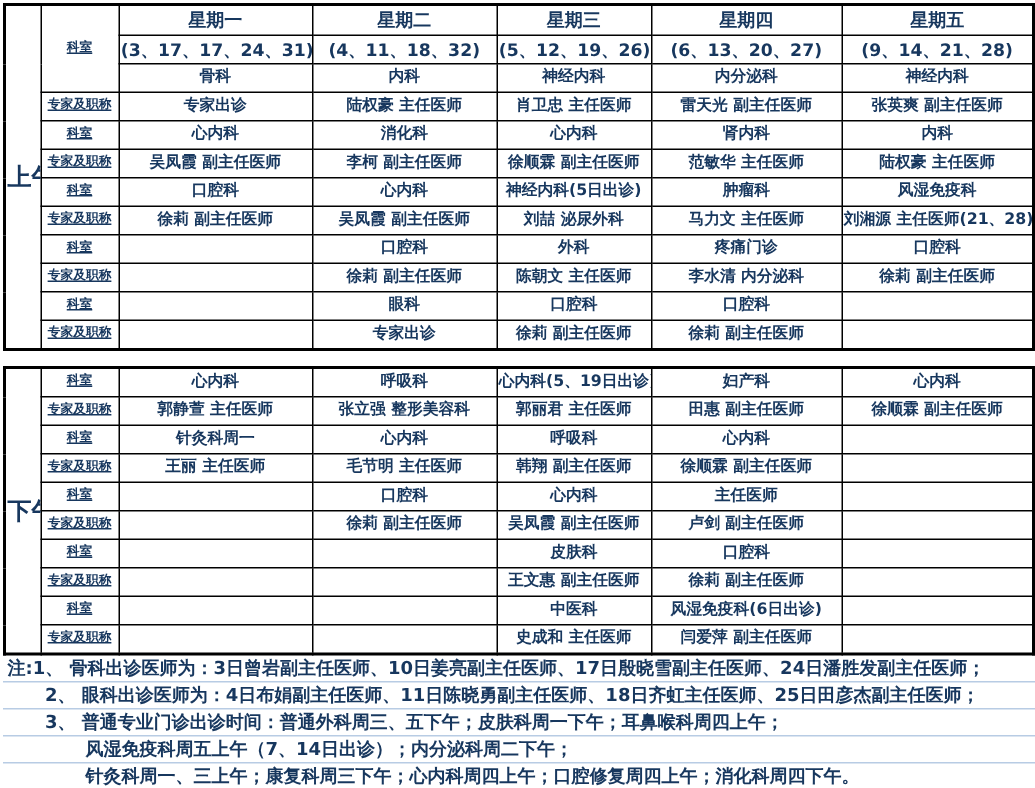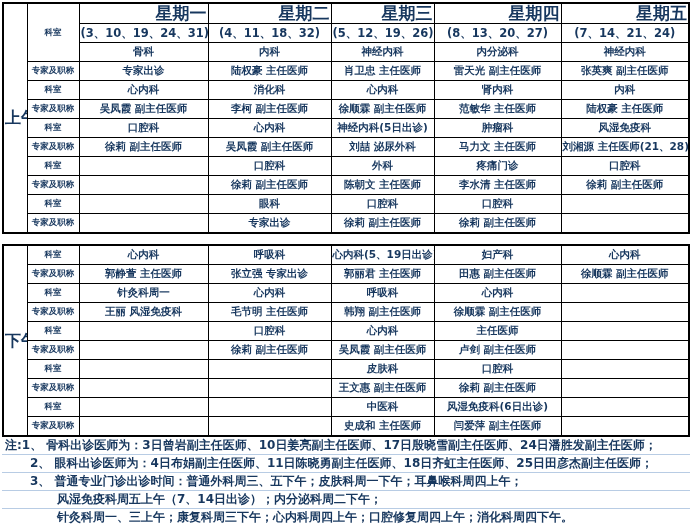"星期一" table.sched td.day { font-size: 17px -> 12px; text-align: right -> none }
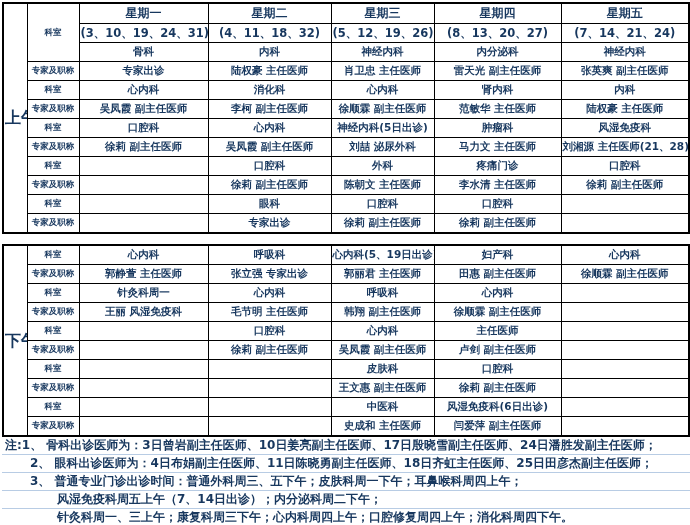"科室" table.sched td.rl { text-decoration: none -> underline }
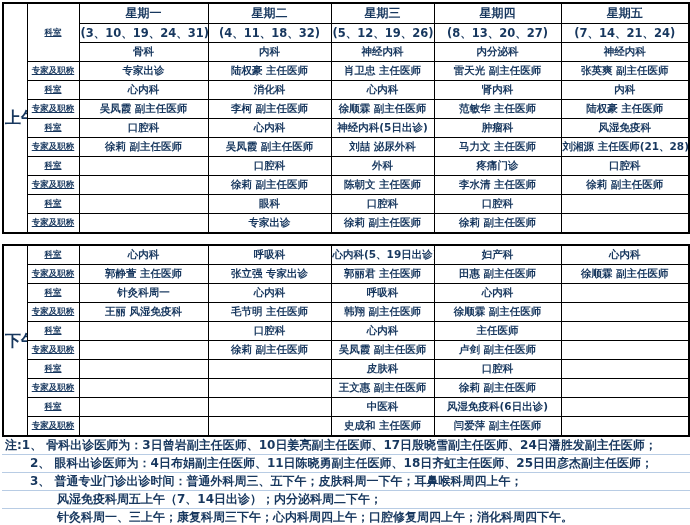"(3、10、19、24、31)" td.dates { text: 10、19 -> 17、17 }
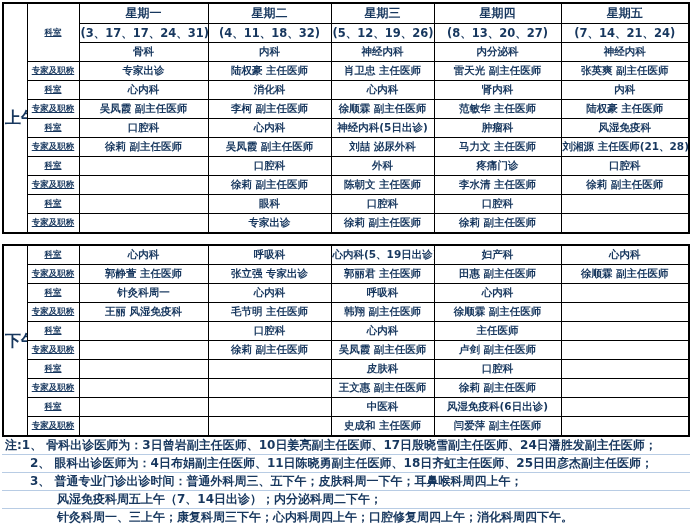"(8、13、20、27)" td.dates { text: 8 -> 6 }
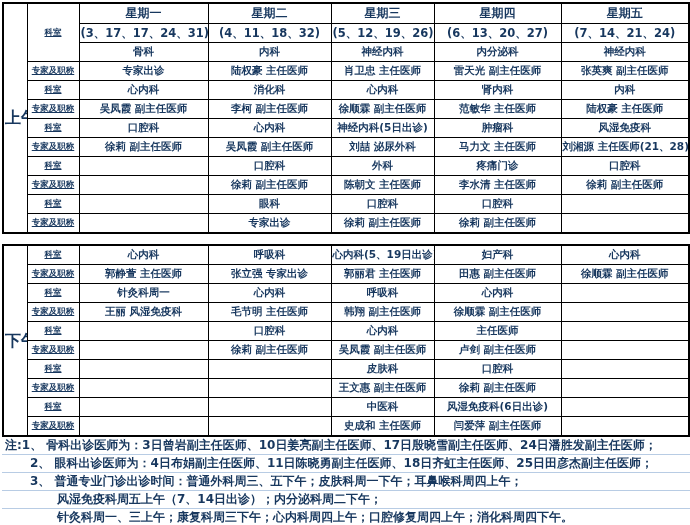"(7、14、21、24)" td.dates { text: 7、14、21、24 -> 9、14、21、28 }
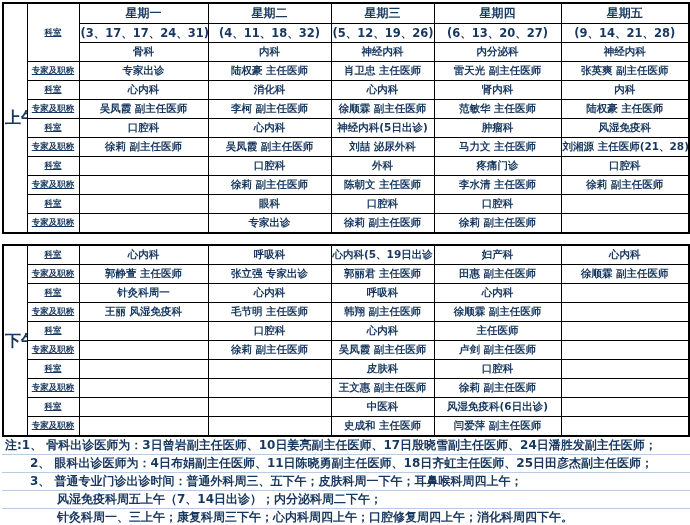"李水清 主任医师" td { text: 主任医师 -> 内分泌科 }
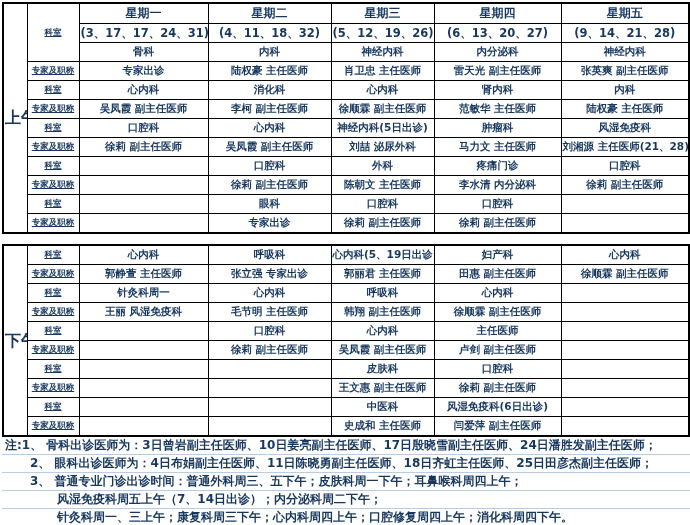"张立强 专家出诊" td { text: 专家出诊 -> 整形美容科 }
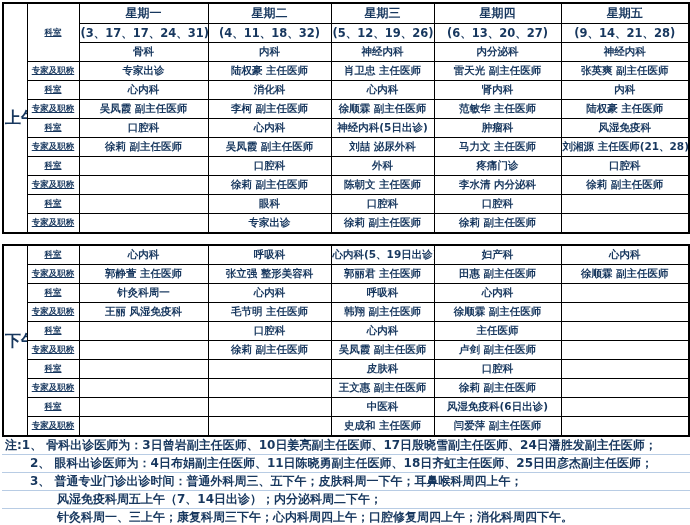"王丽 风湿免疫科" td { text: 风湿免疫科 -> 主任医师 }
